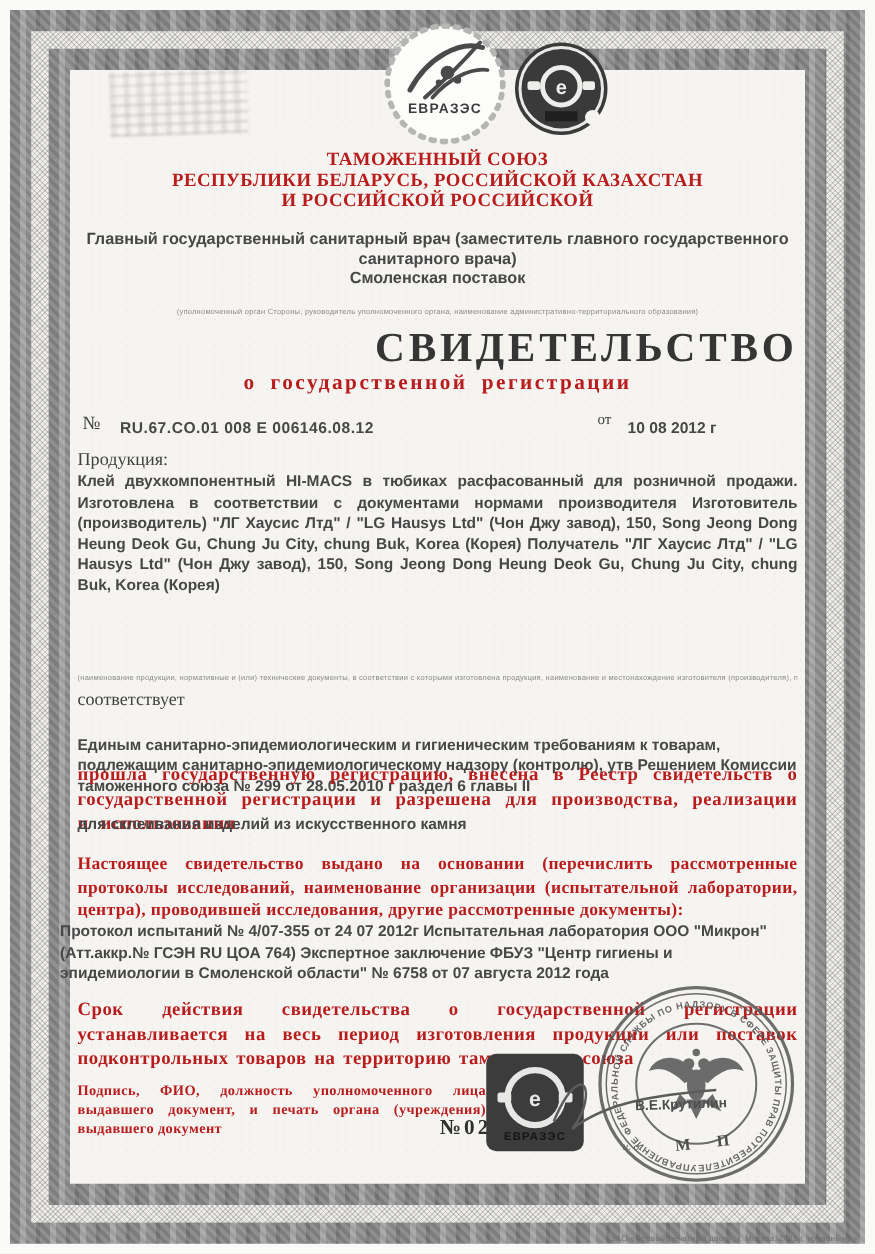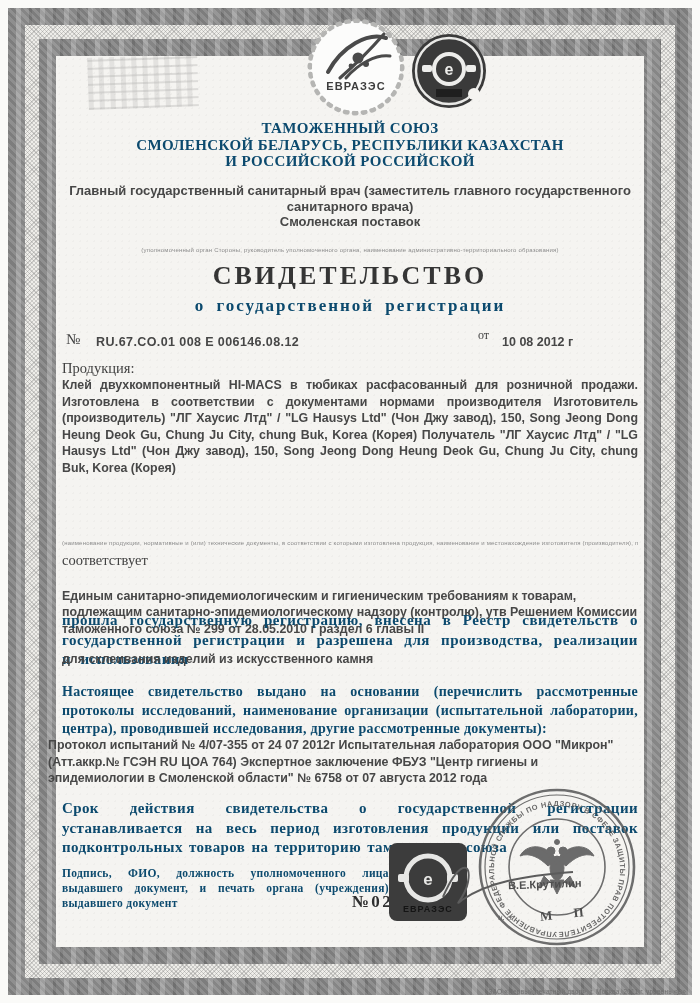"ТАМОЖЕННЫЙ СОЮЗ" .serif-b { color: #0c4a6e -> #b91c1c }
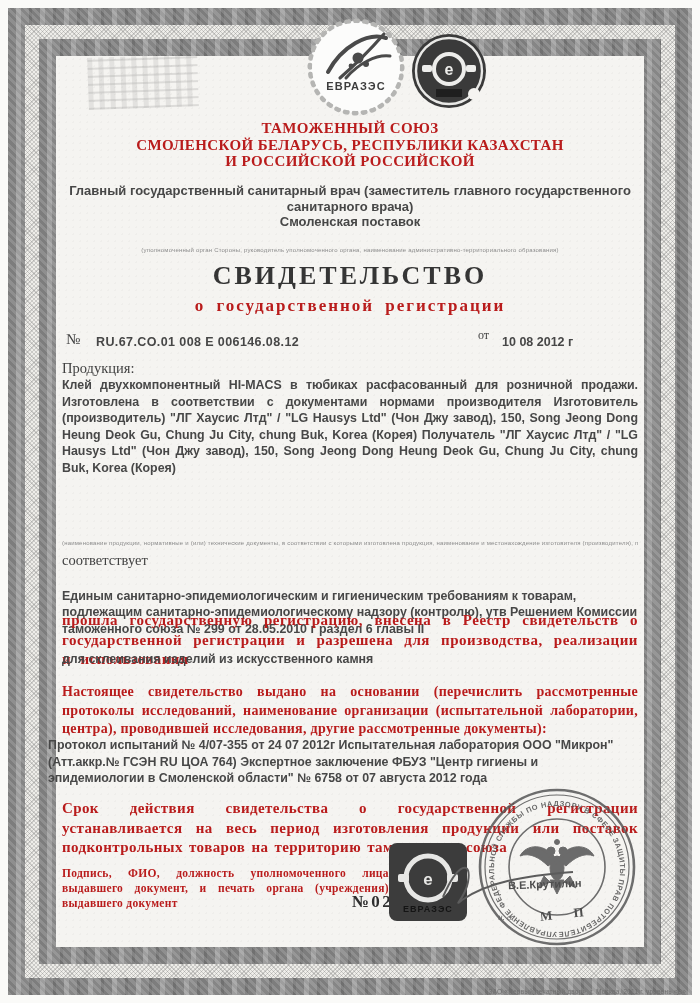"СМОЛЕНСКОЙ БЕЛАРУСЬ, РЕСПУБЛИКИ" div { text: СМОЛЕНСКОЙ БЕЛАРУСЬ, РЕСПУБЛИКИ -> РЕСПУБЛИКИ БЕЛАРУСЬ, РОССИЙСКОЙ }
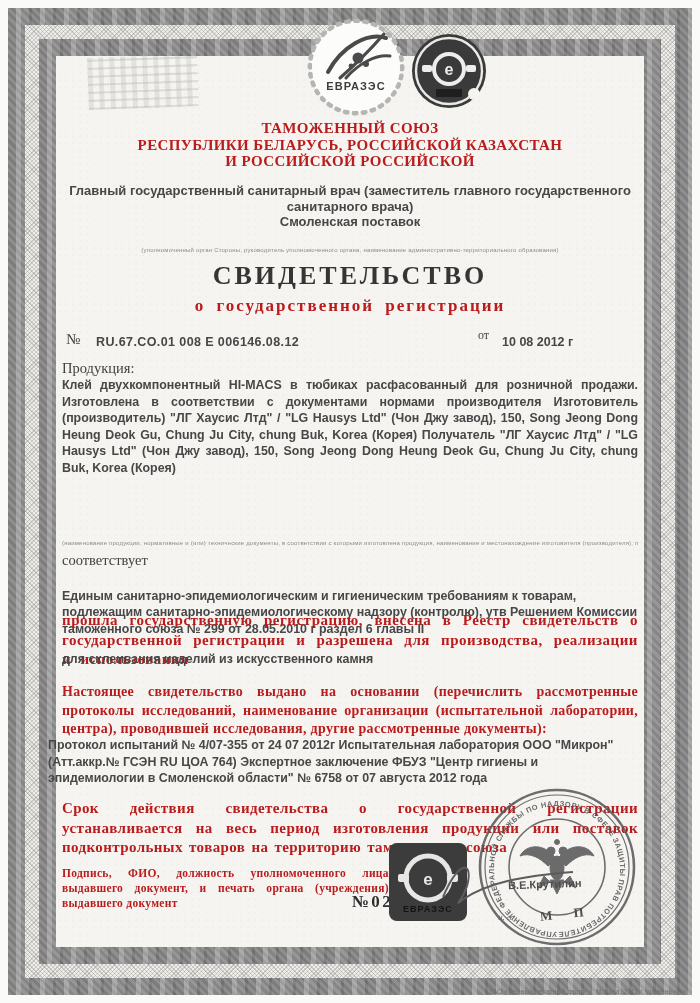"СВИДЕТЕЛЬСТВО" div.abs { font-size: 26px -> 33px; text-align: none -> right }
